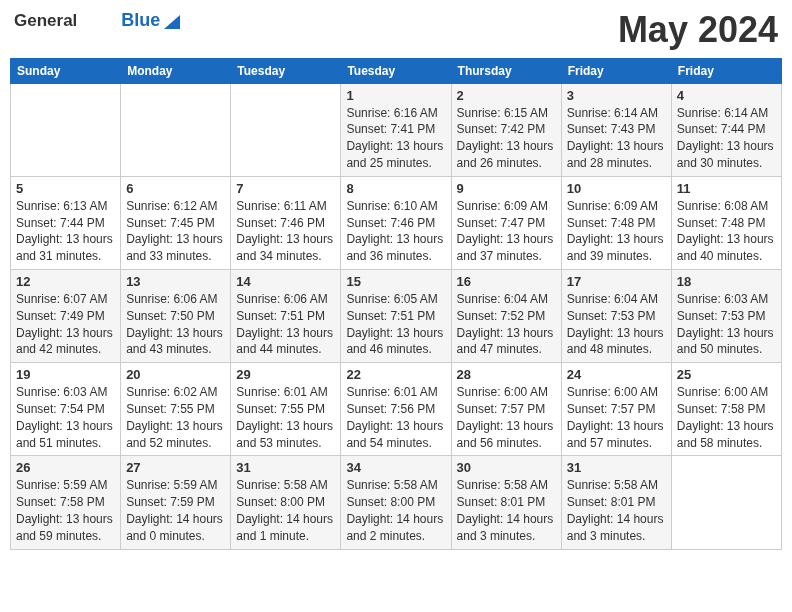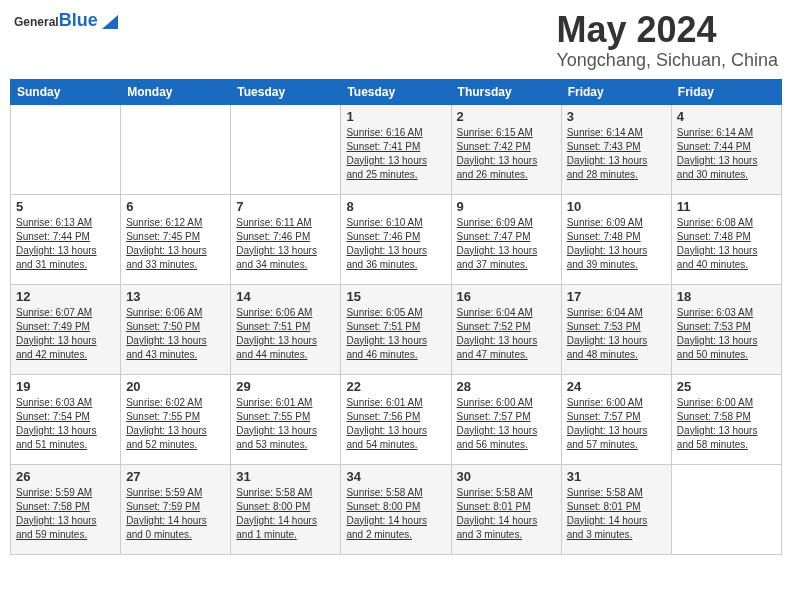"General" .logo-text-general { font-size: 12px -> 17px }
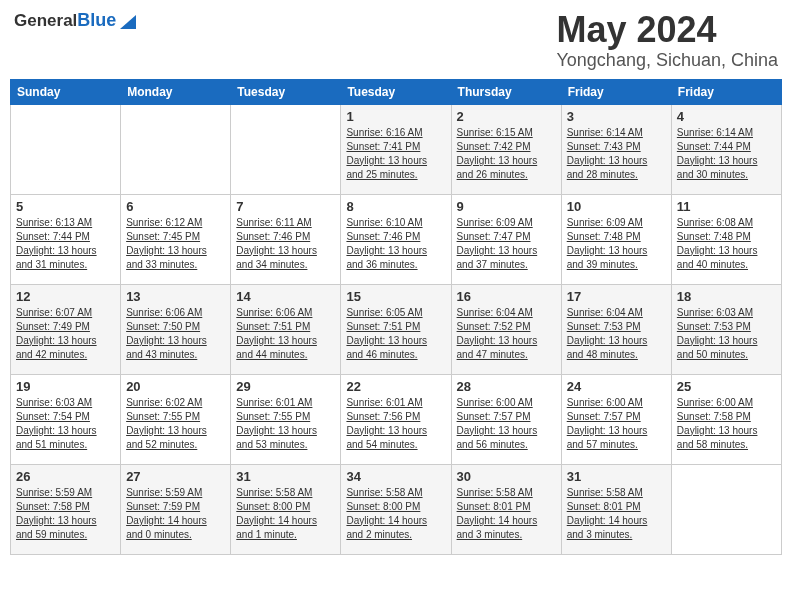"Blue" .logo-text-blue { padding-left: none -> 44px }
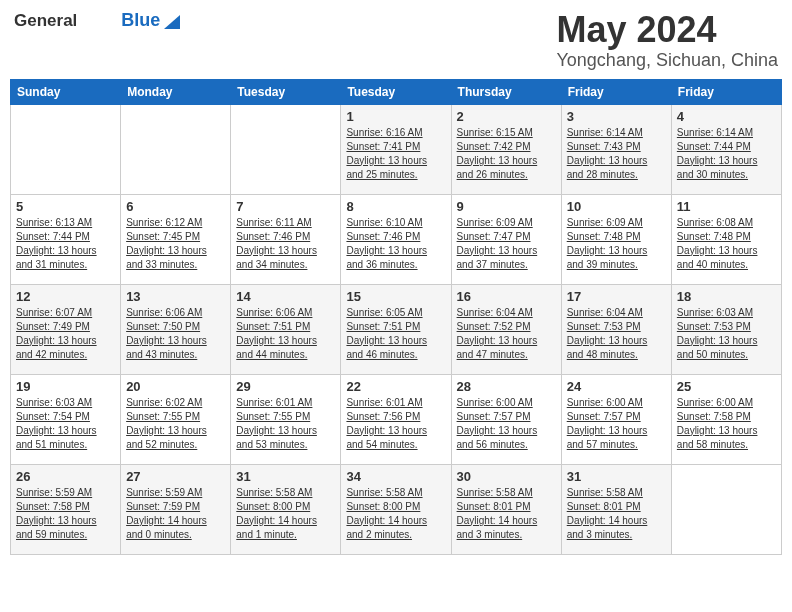"May 2024" .title-block { text-align: left -> center }
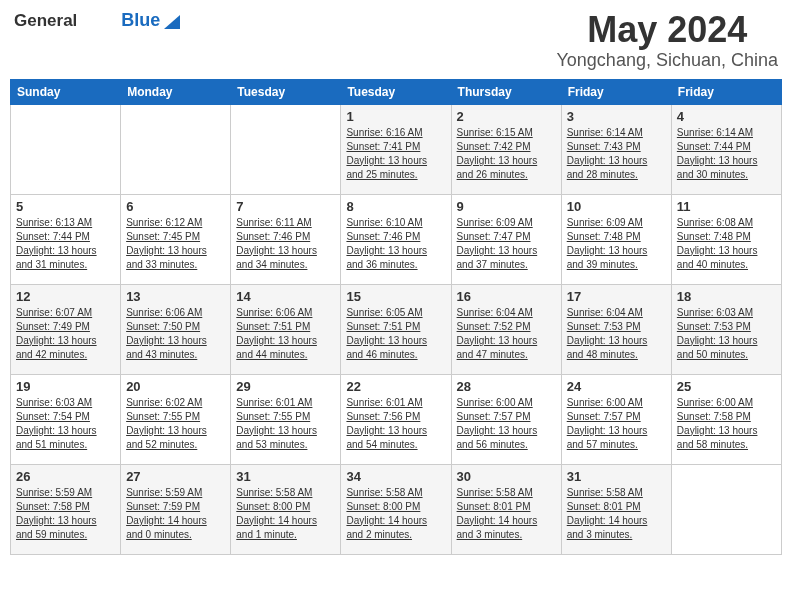"Yongchang, Sichuan, China" div.location-title { html: <div>Yongchang, Sichuan, China</div> -> none }
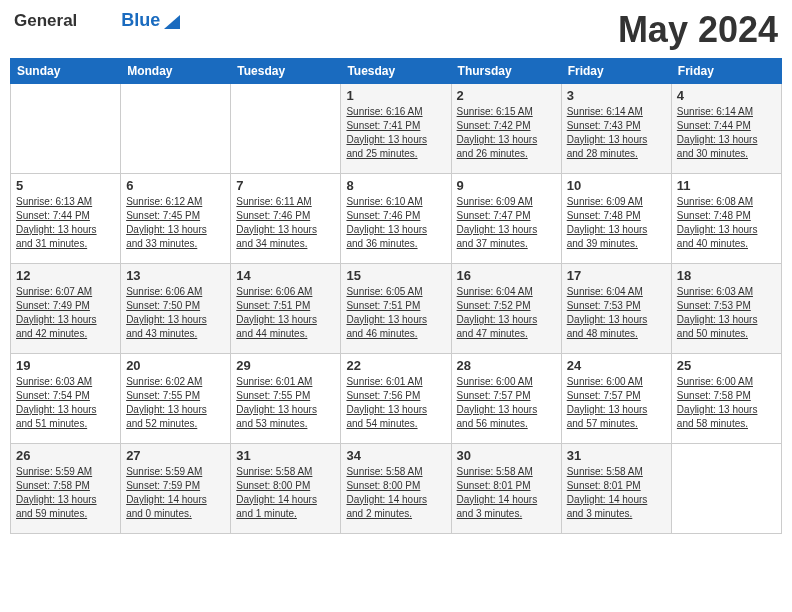"Sunrise: 6:16 AM" .day-info { font-size: 10px -> 12px; text-decoration: underline -> none }
